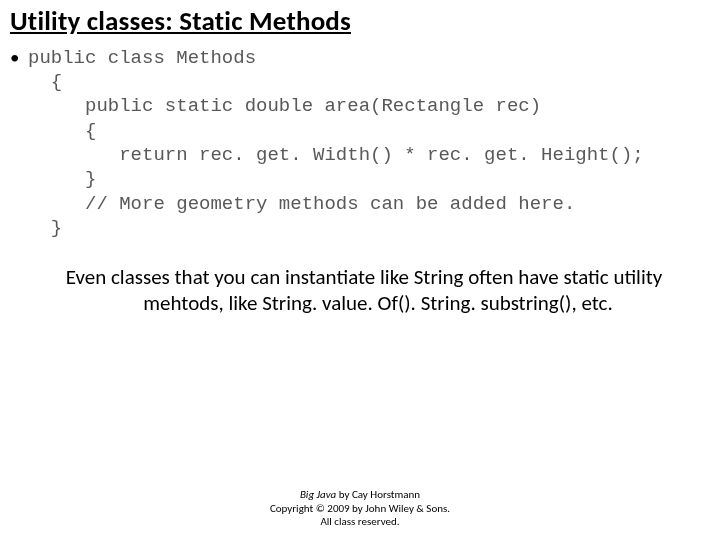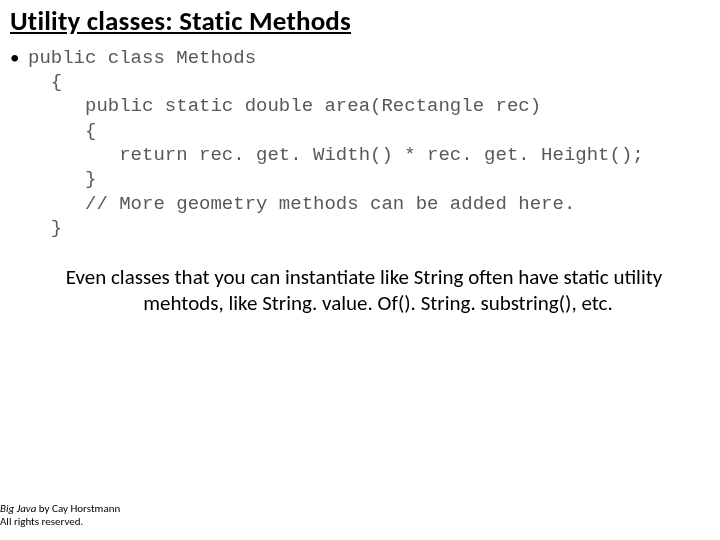"Big Java by Cay Horstmann" .footer { text-align: none -> center }
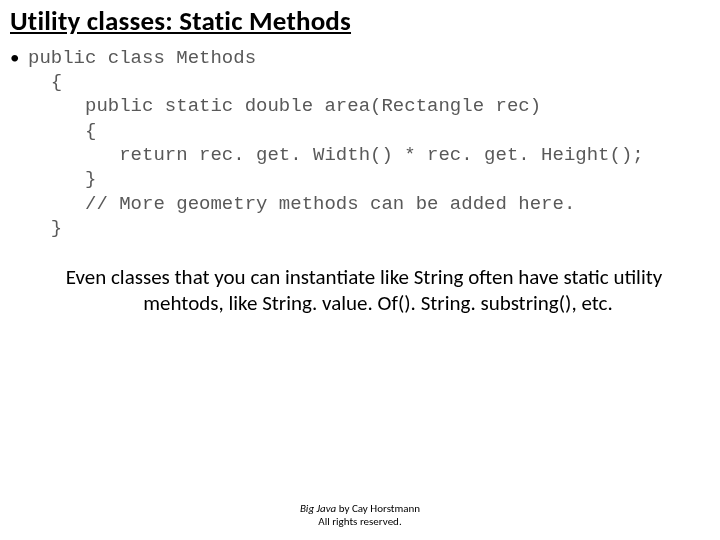"Copyright © 2009 by John" div { html: none -> <div>Copyright © 2009 by John Wiley &amp; Sons.</div> }
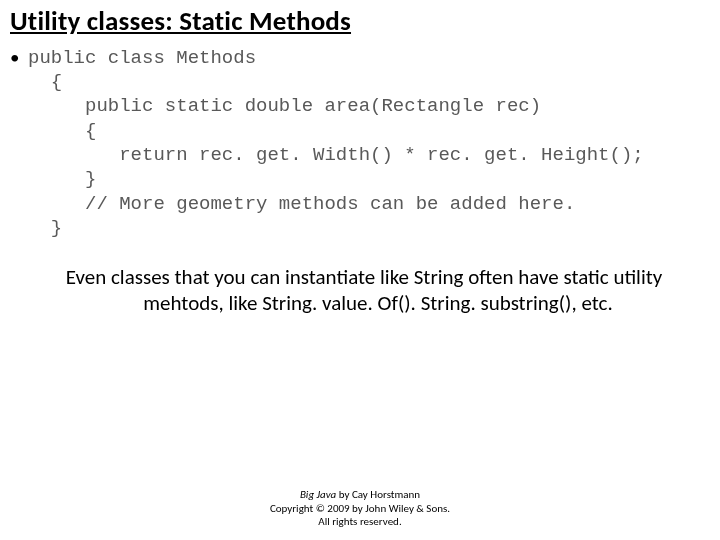"All rights reserved." div { text: rights -> class }
